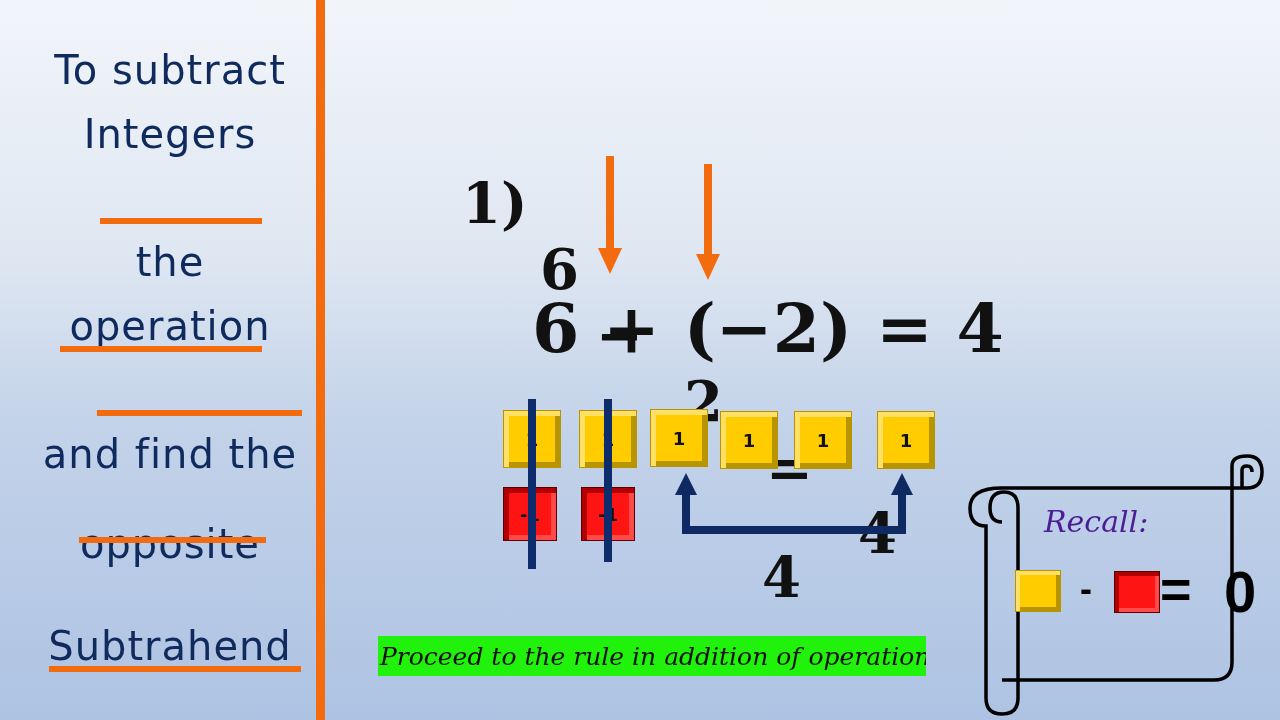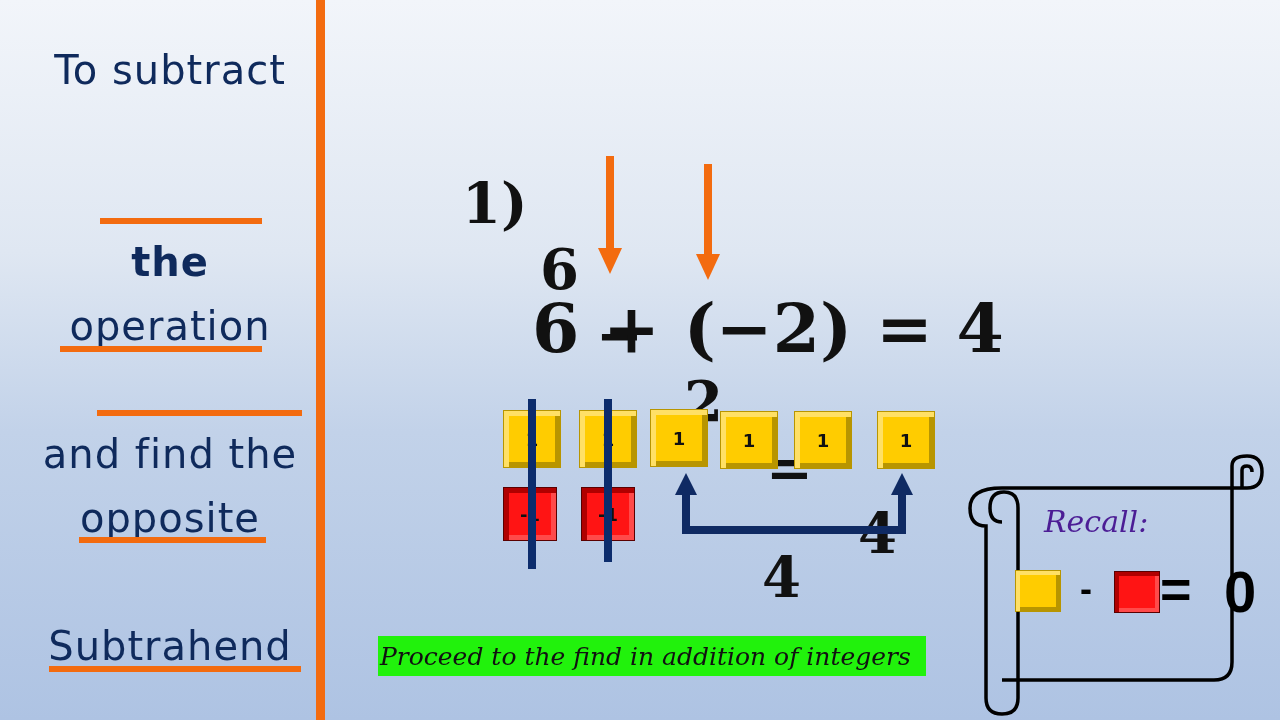"Integers" div.rule-line { html: none -> <div><span>Integers</span></div> }
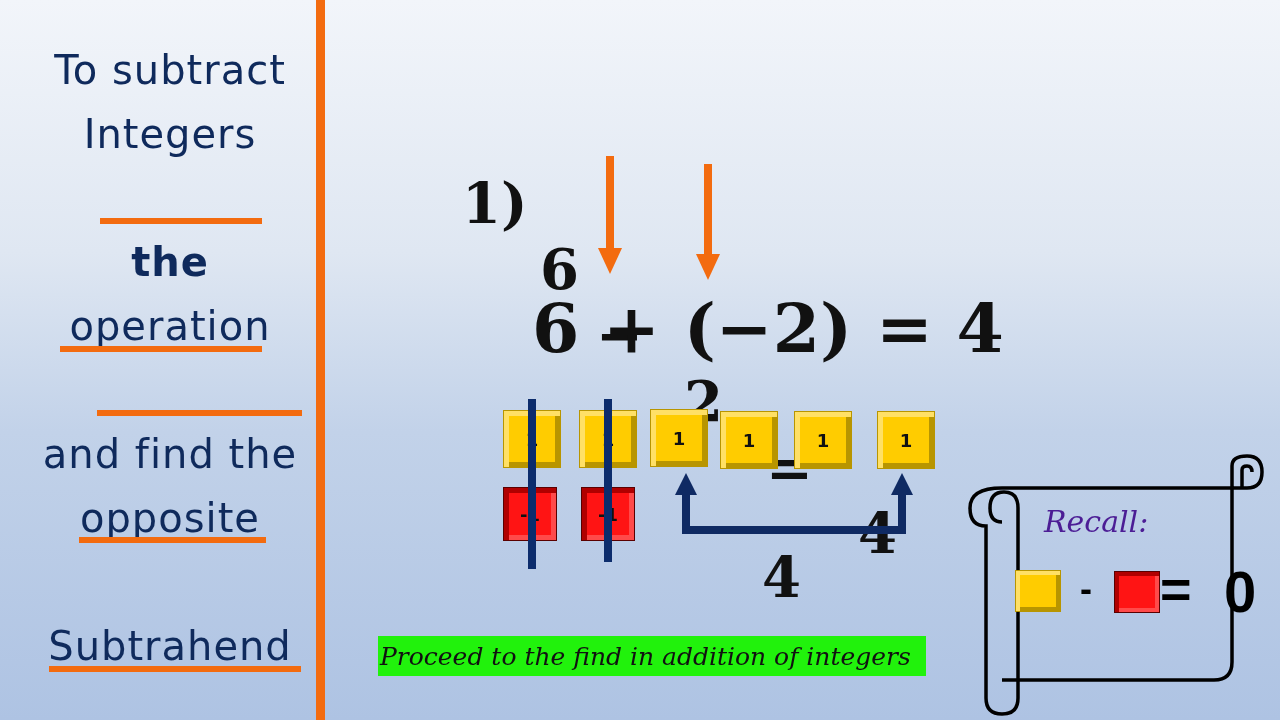"the" div.rule-line { font-weight: bold -> none }
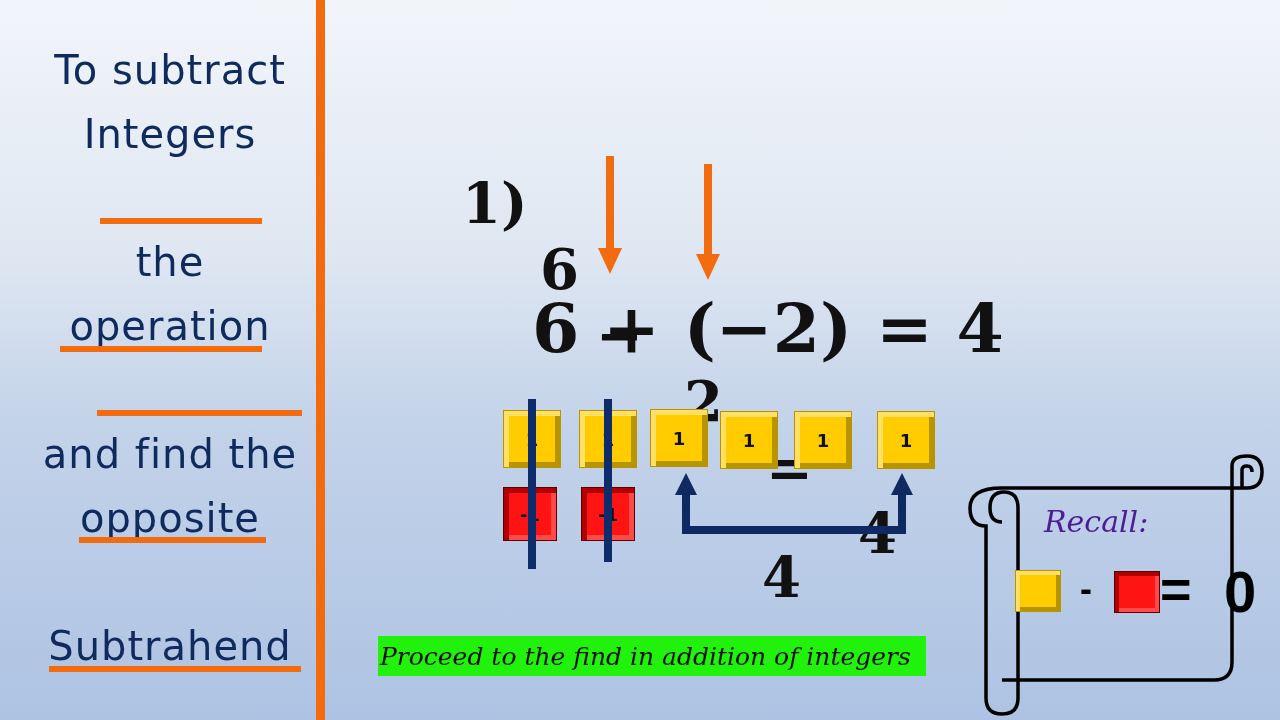"opposite" div.rule-line { top: 498px -> 524px }
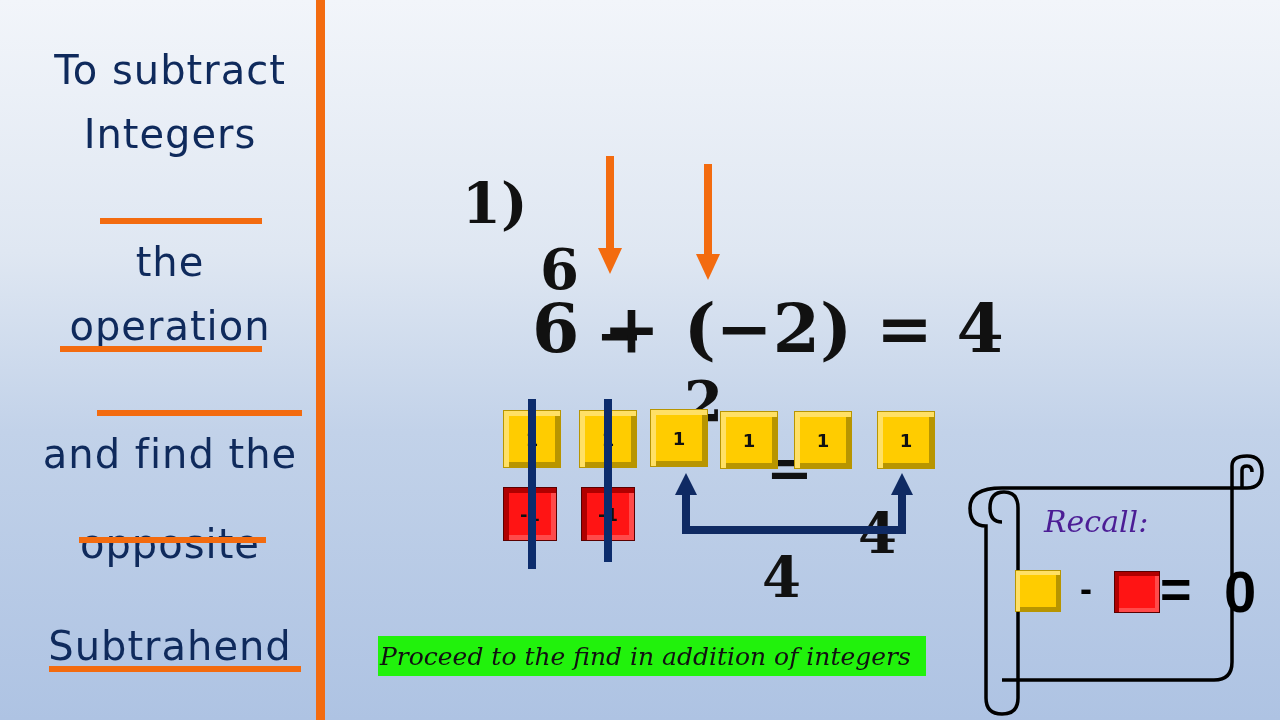"Proceed to the find in" span { text: find in addition of integers -> rule in addition of operation }
